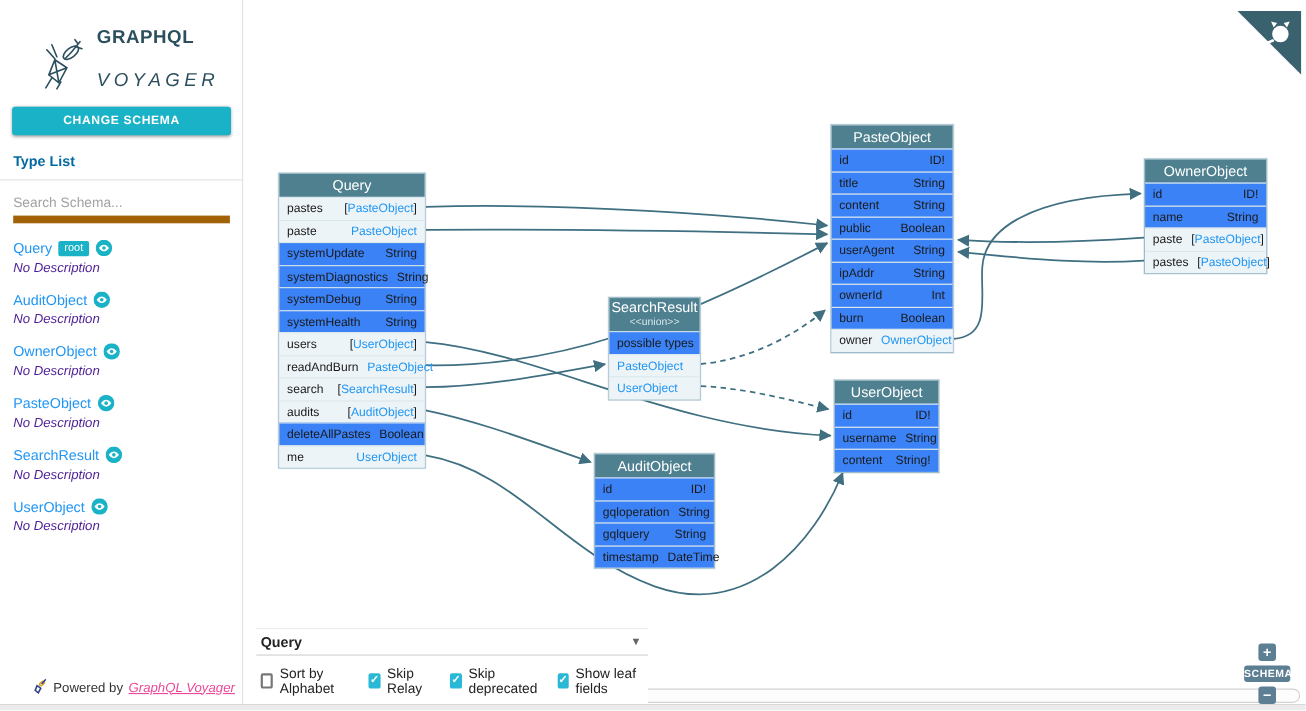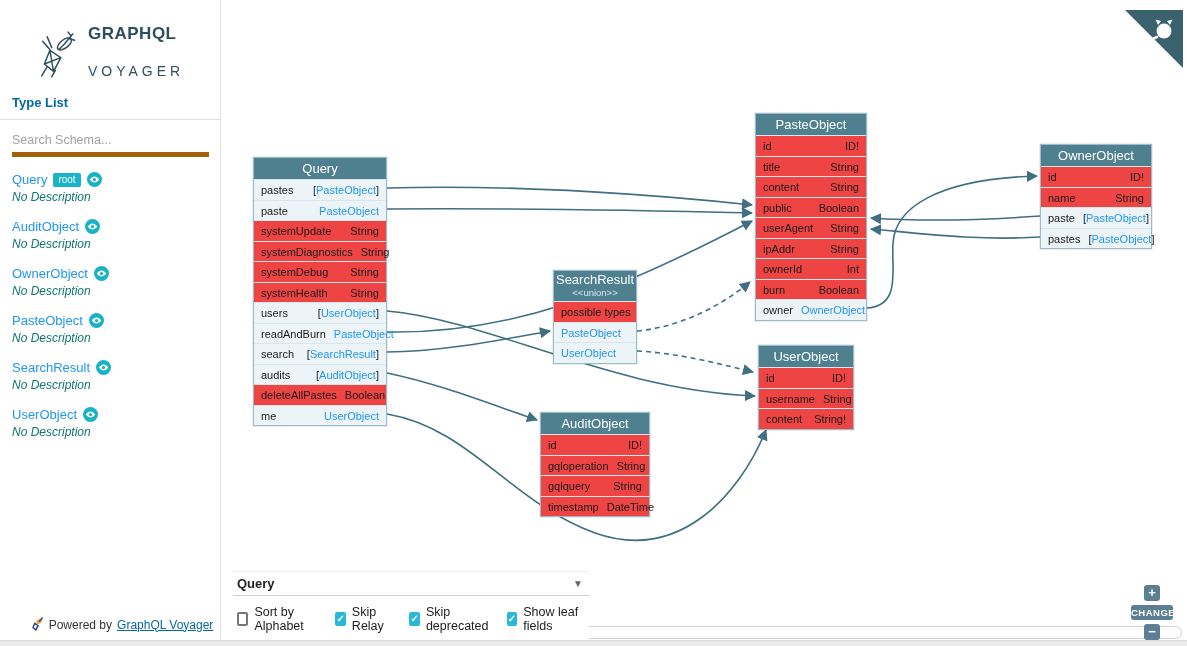"VOYAGER" .logo-text .t2 { font-size: 14px -> 17px; font-style: none -> italic }
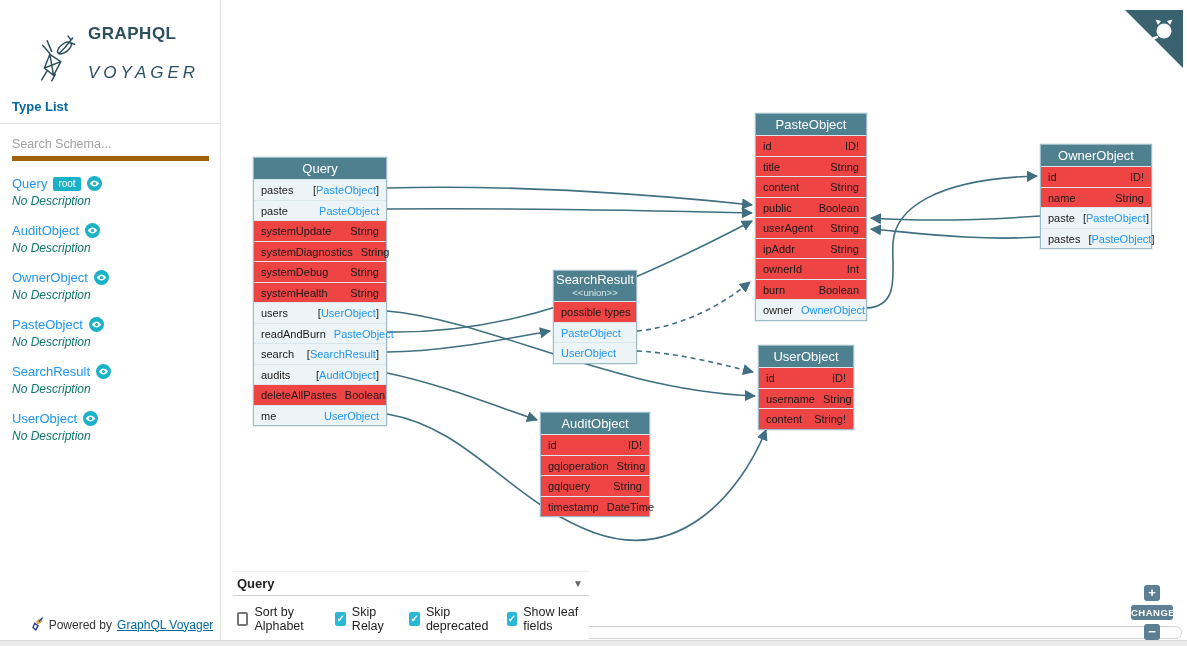"CHANGE SCHEMA" button.change-schema { html: none -> <button>CHANGE SCHEMA</button> }
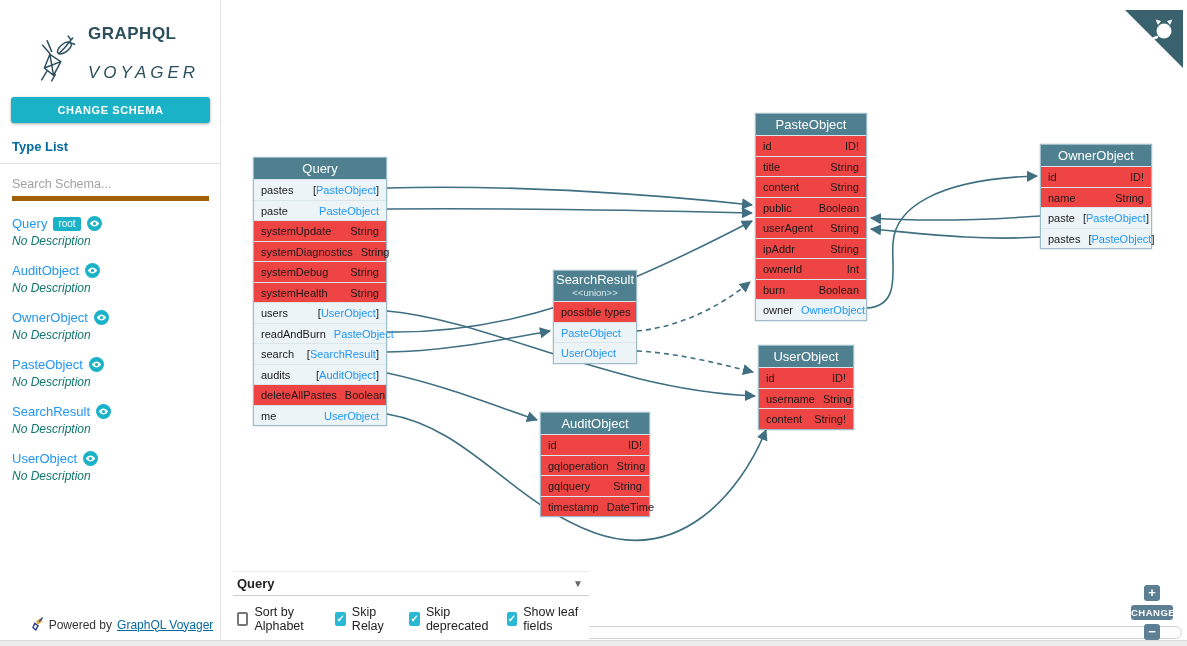"id" .node-row { background: #ef4444 -> #3b82f6 }
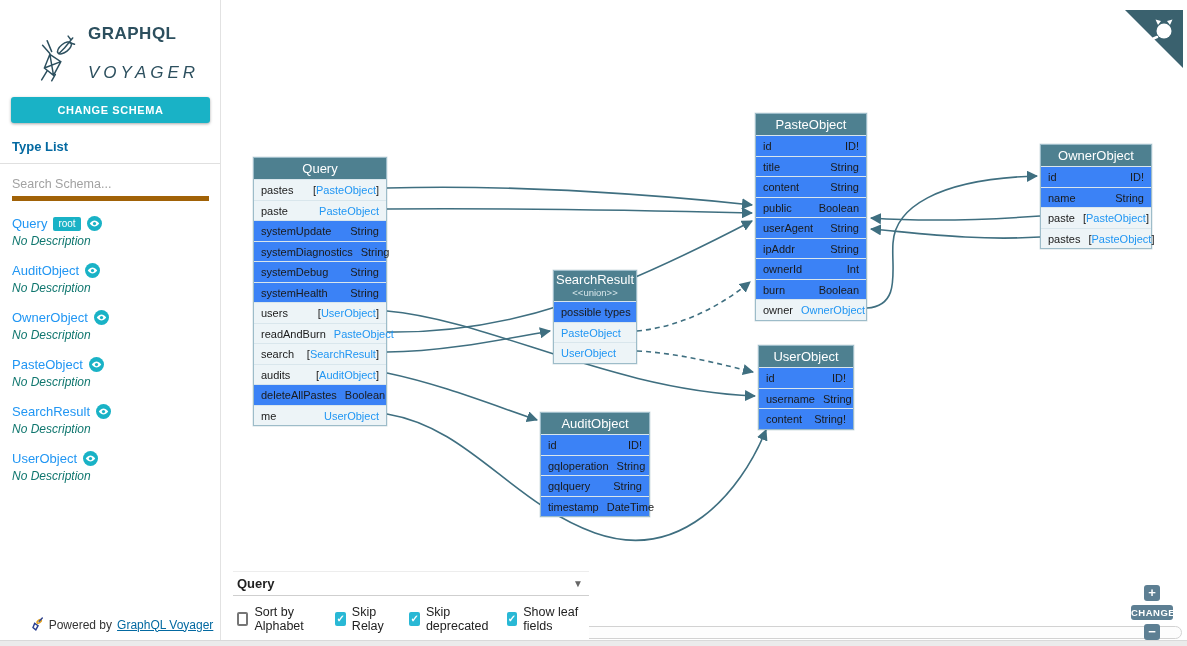"Search Schema..." .search-input { border-bottom: 5px solid #a16207 -> 7px solid #a16207 }
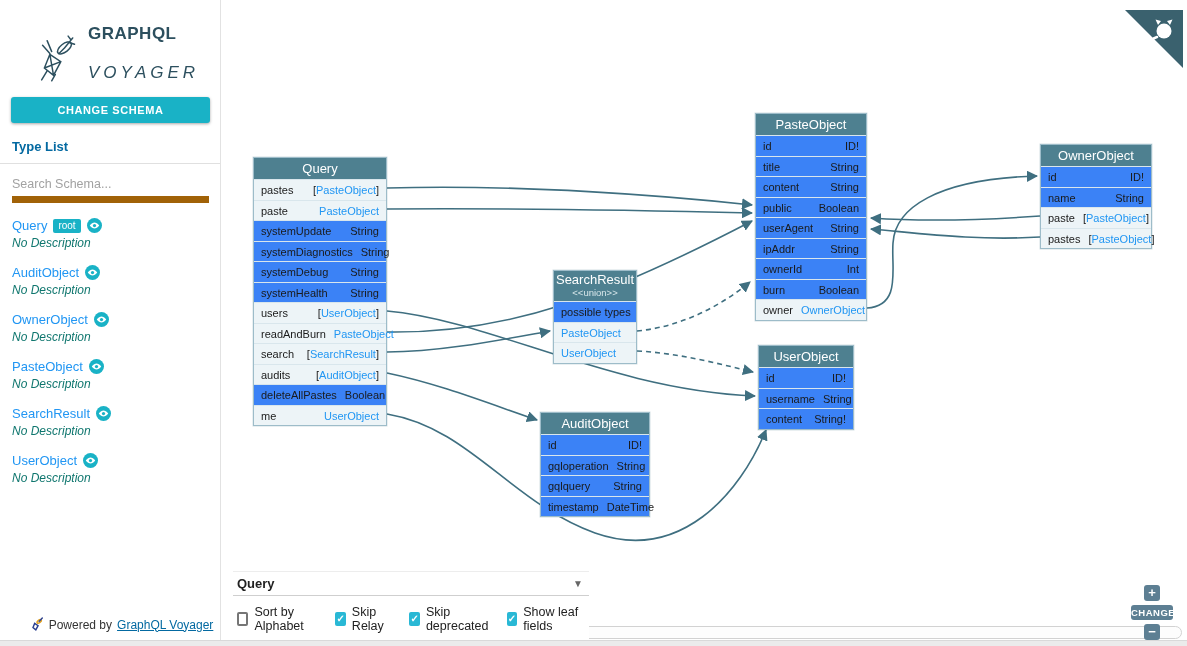"No Description" .type-desc { color: #0f766e -> #4c1d95 }
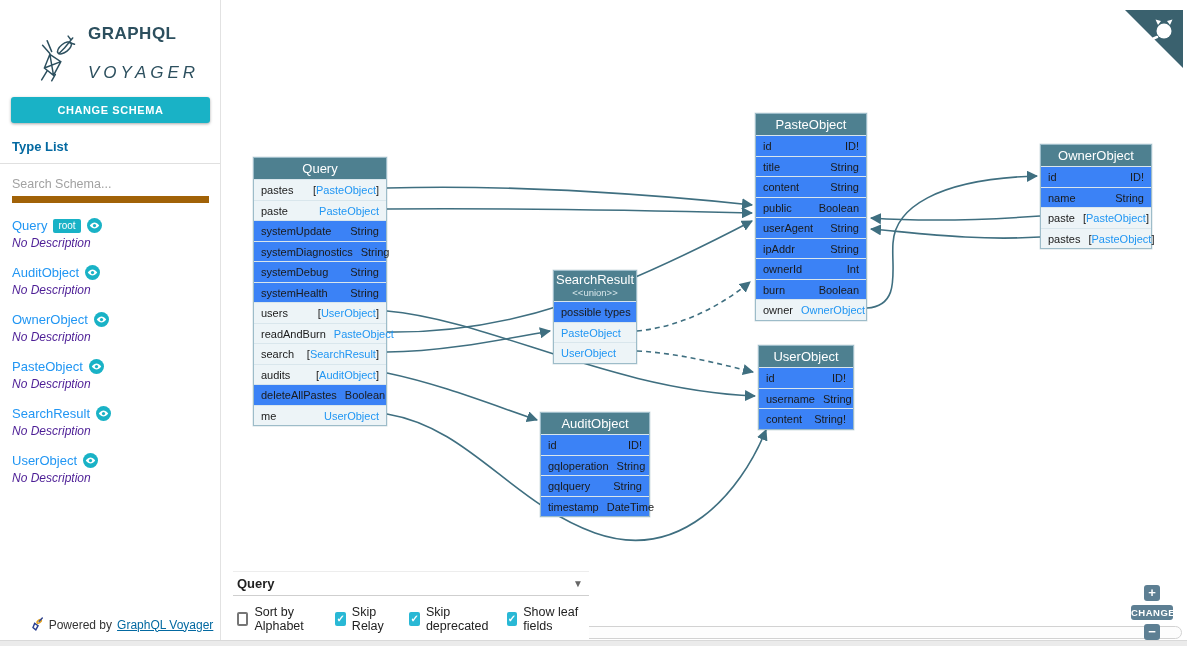"CHANGE" div.zbtn { text: CHANGE -> SCHEMA }
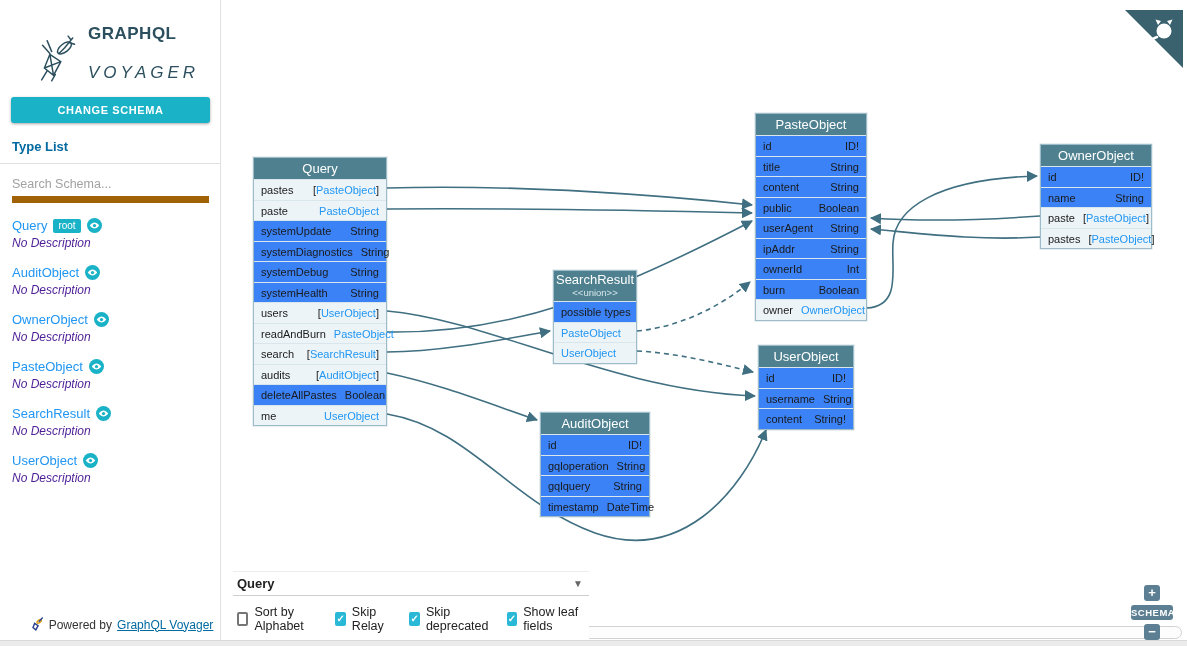"GraphQL Voyager" .powered a { color: #0369a1 -> #ec4899; font-style: none -> italic }
